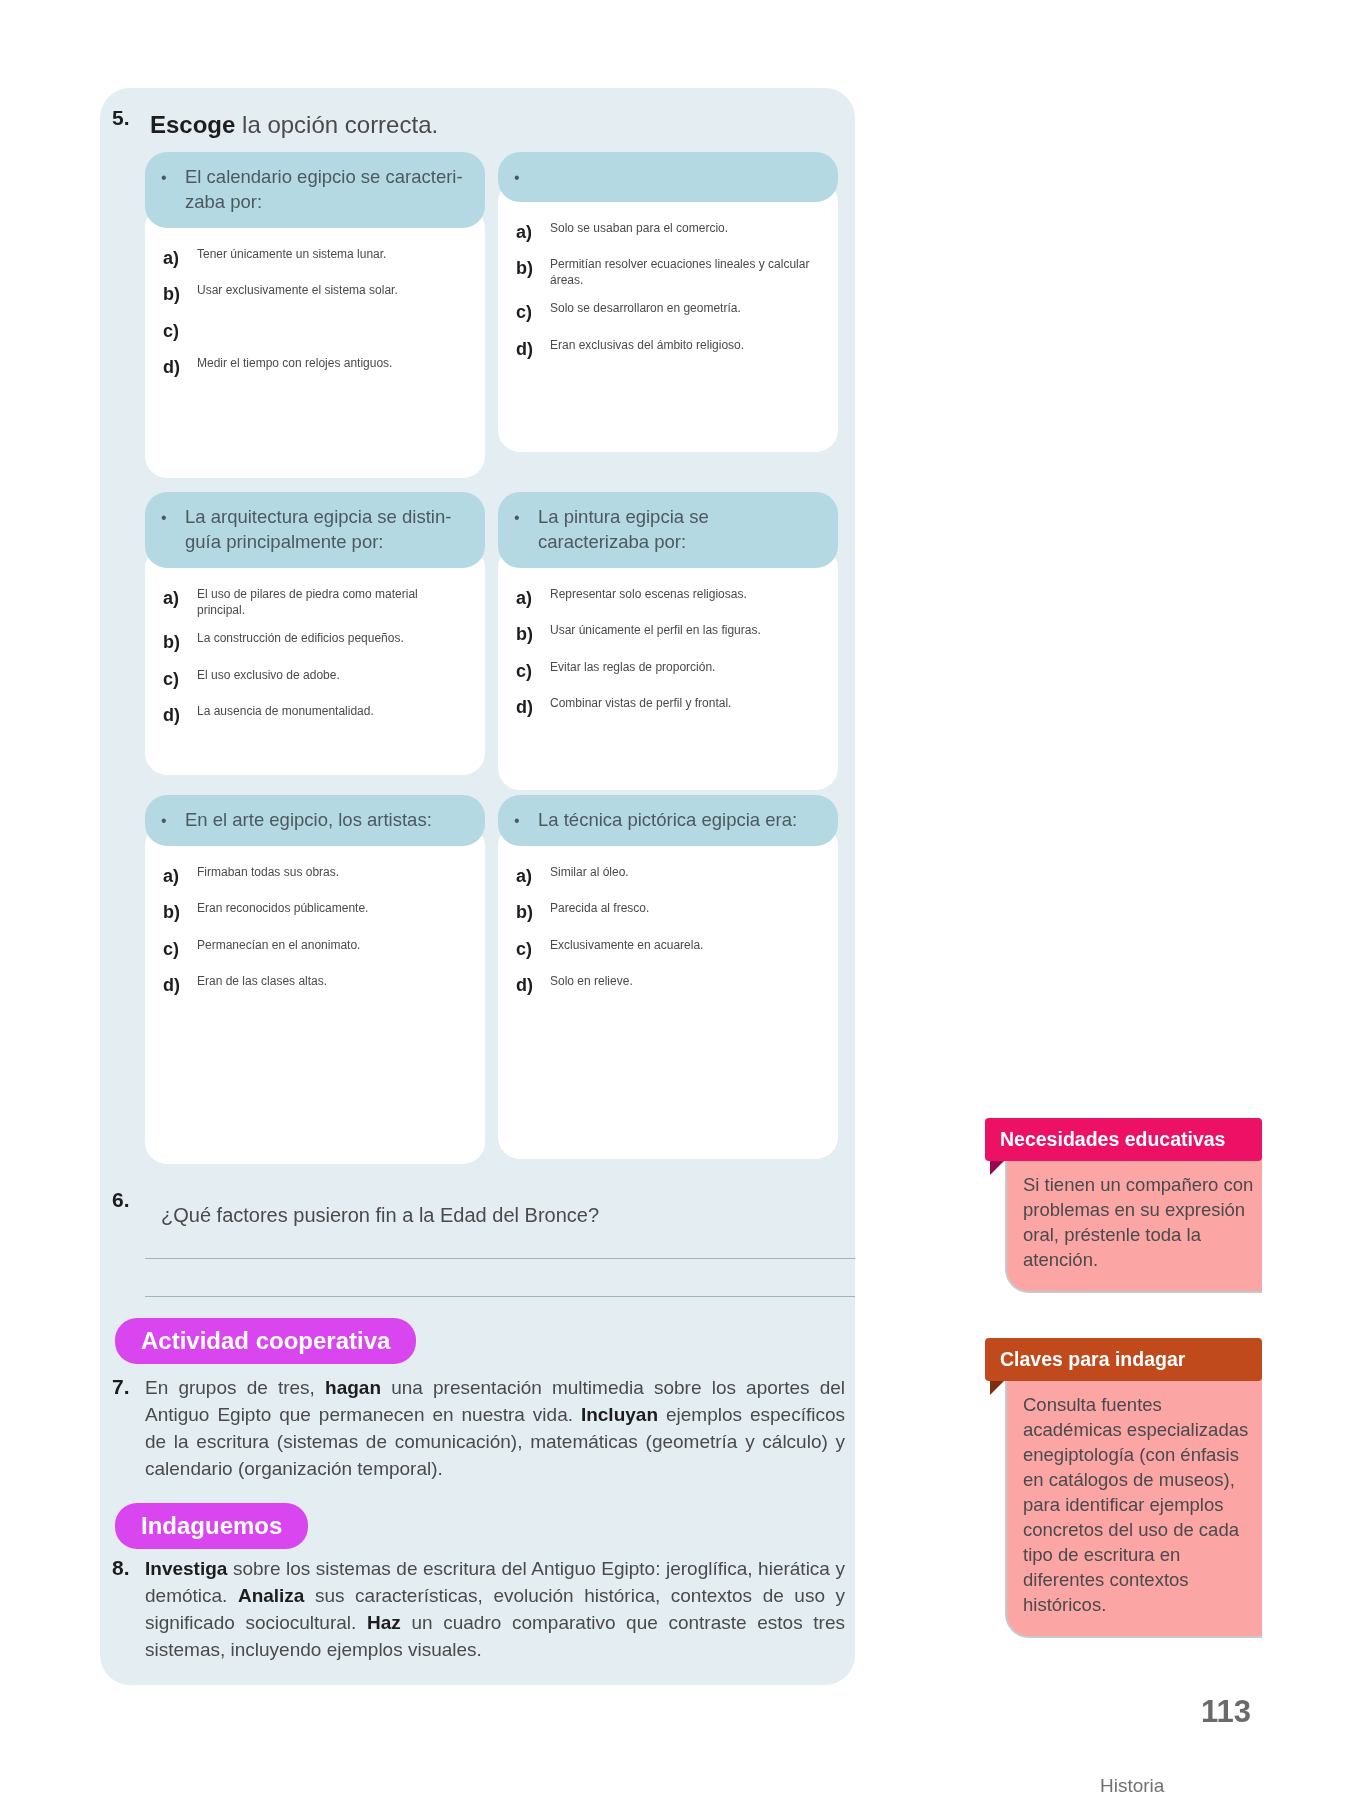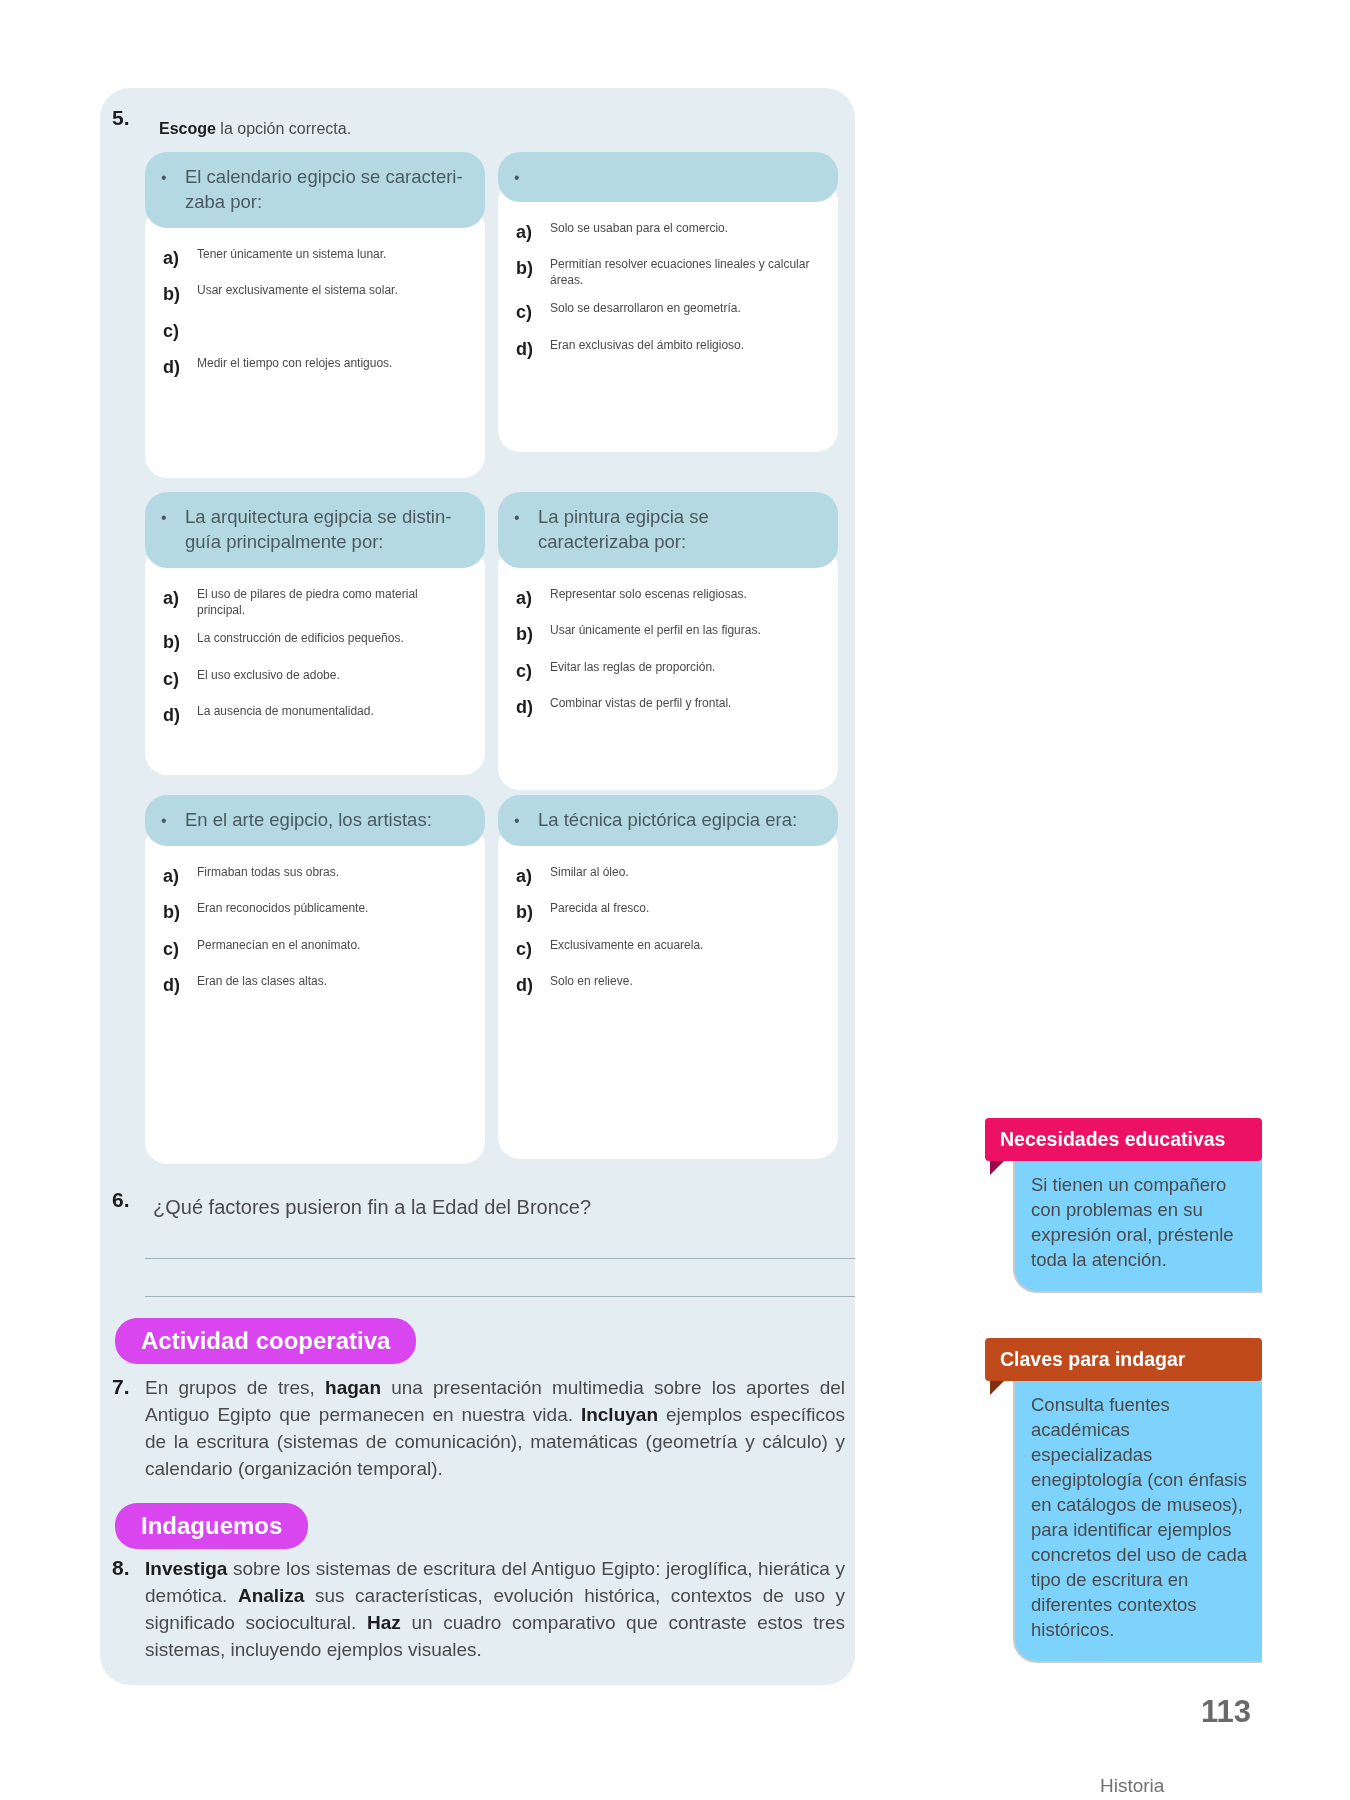"Escoge la opción correcta." .qhead .qtext { font-size: 16px -> 24px; margin: 14px -> 5px }
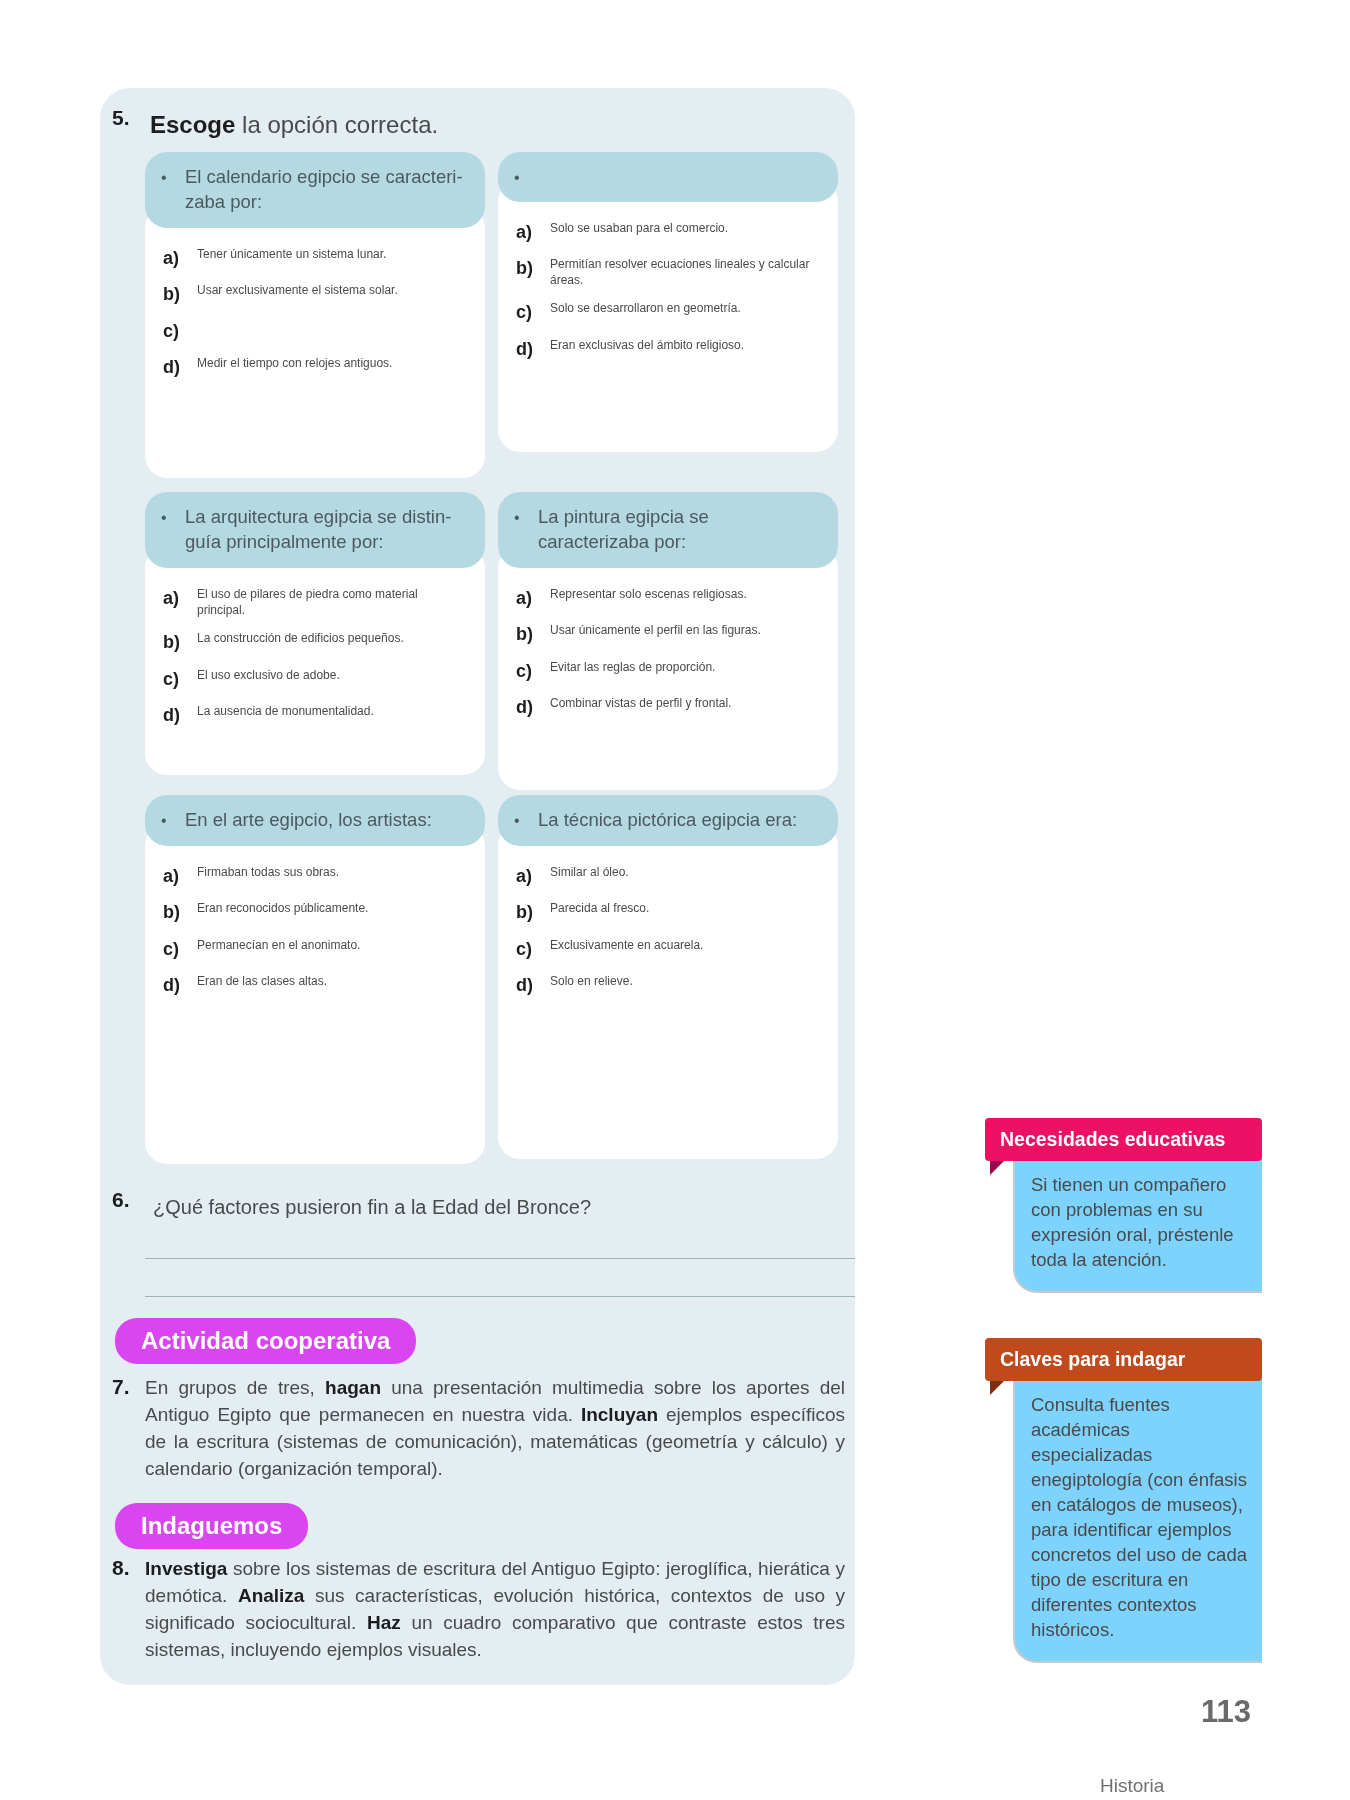"Si tienen un compañero con" .co-body { background: #7dd3fc -> #fca5a5; margin-left: 28px -> 20px }
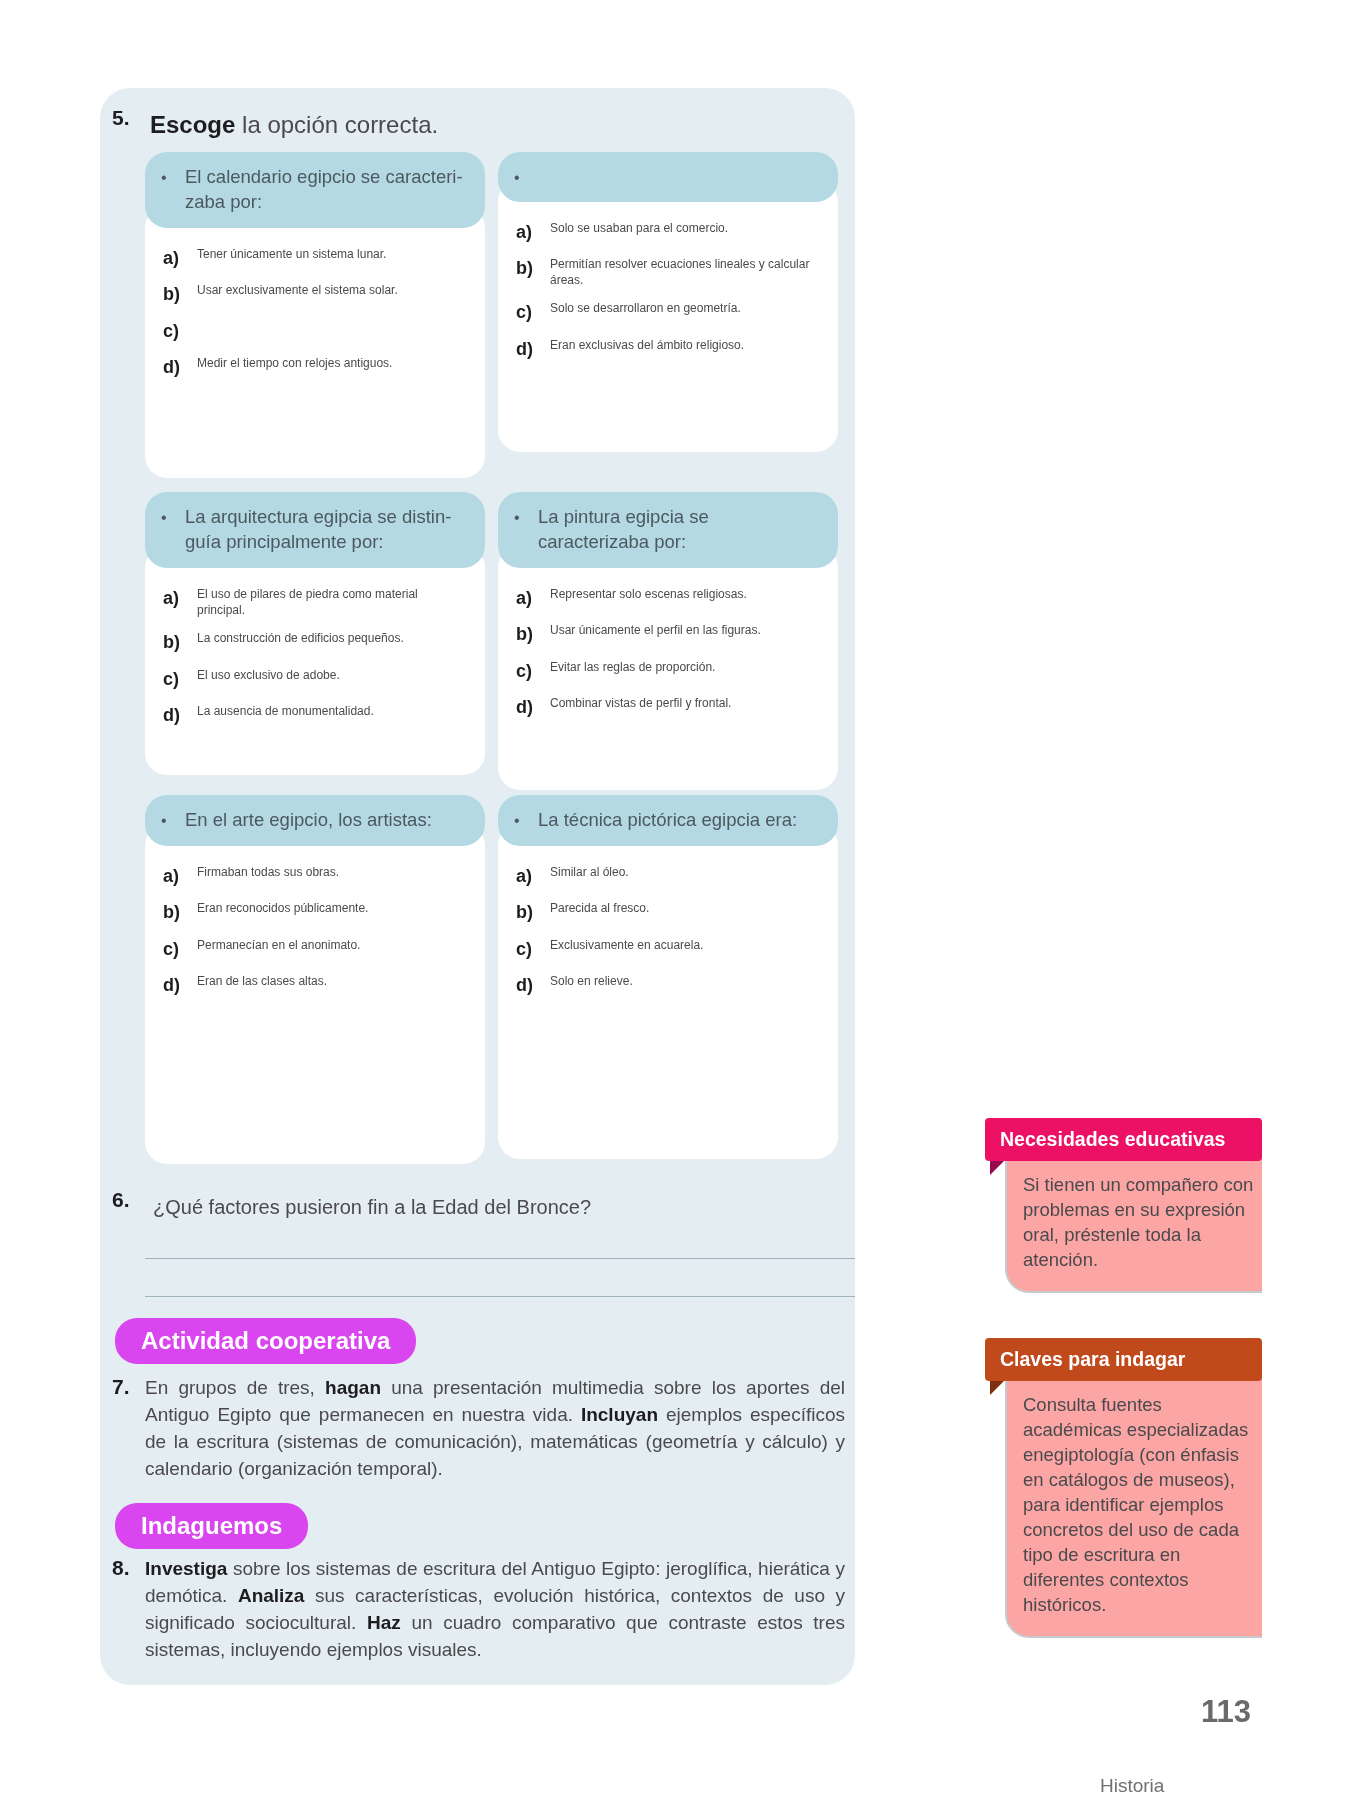"¿Qué factores pusieron fin a" .q6row .qtext { margin: 8px -> 16px }
